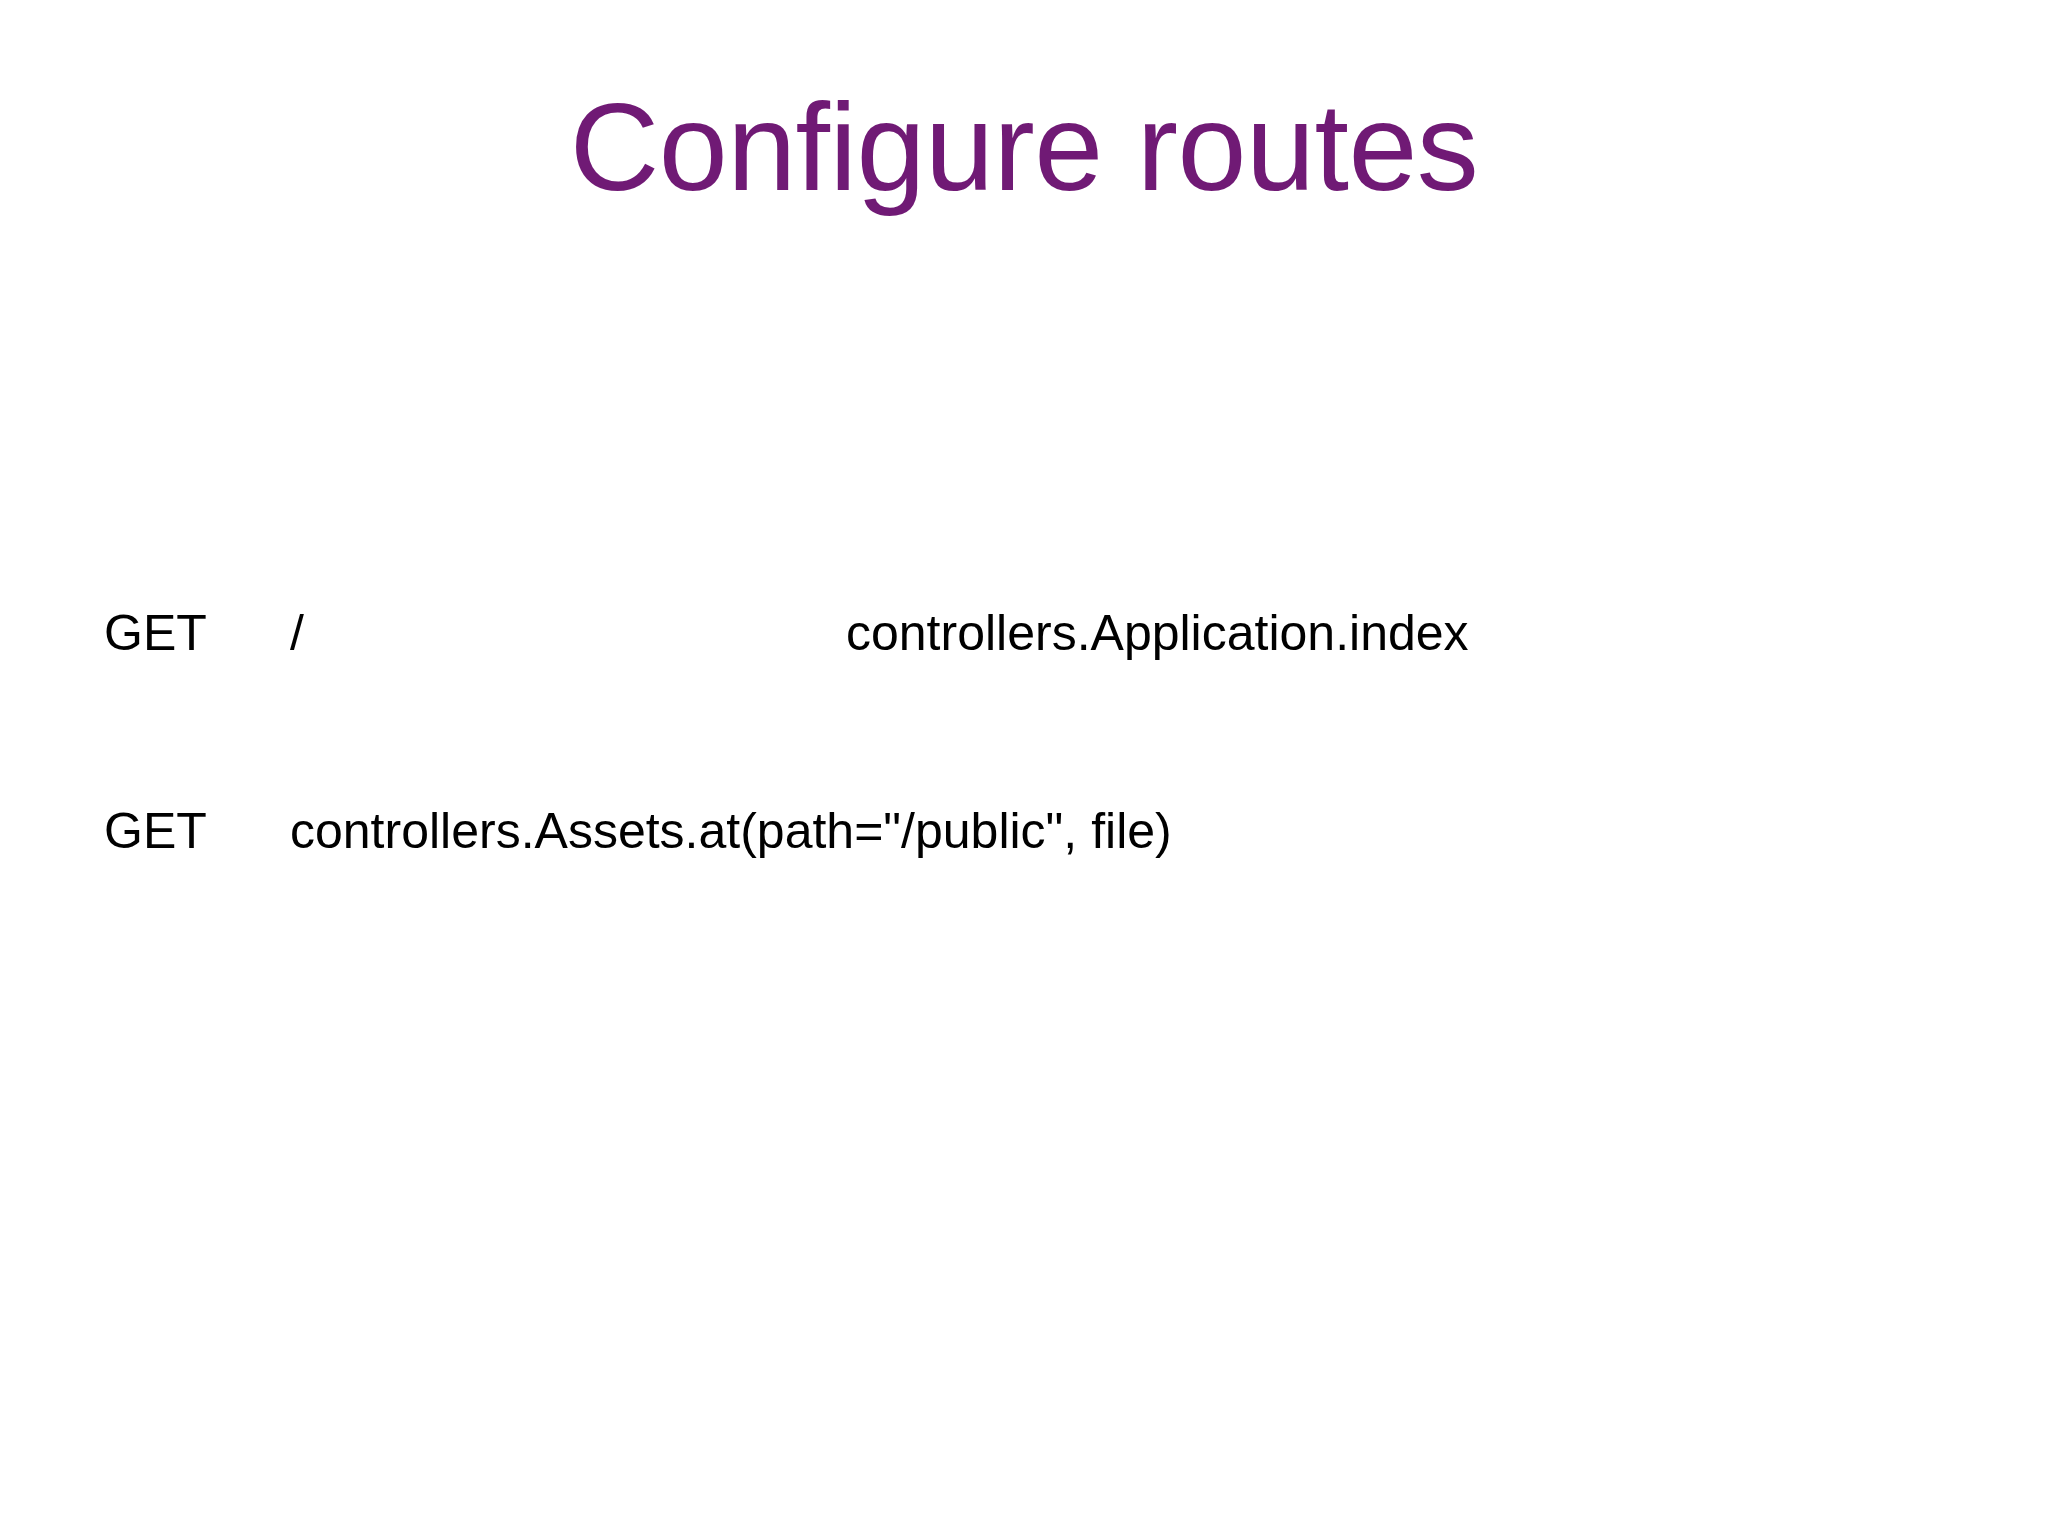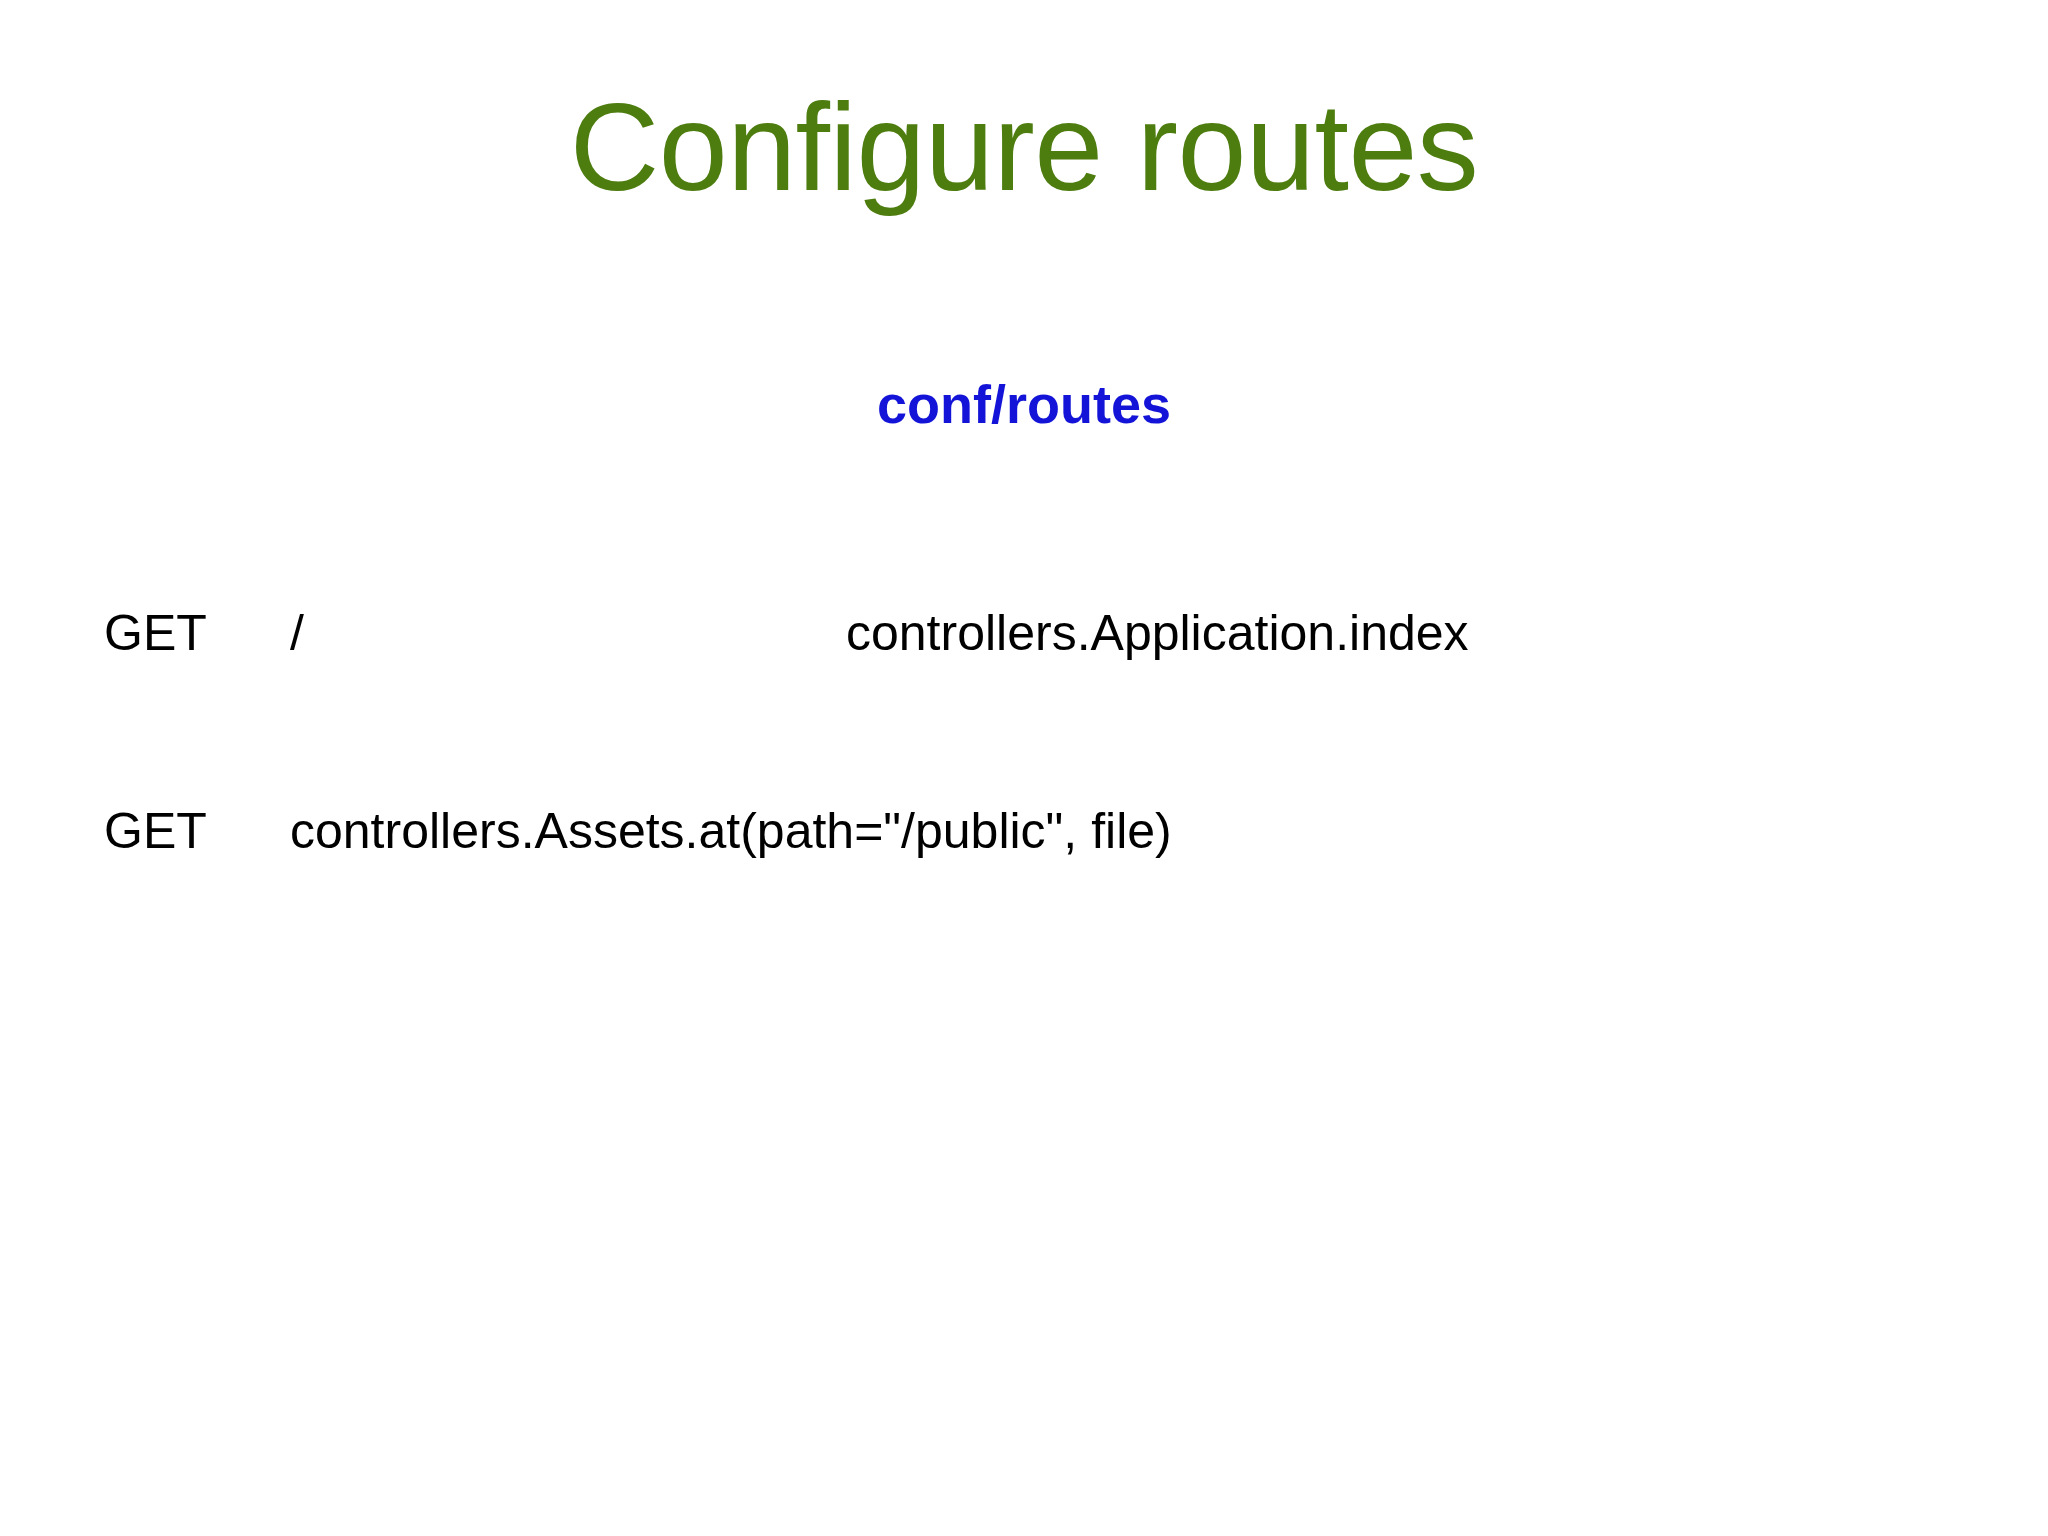"Configure routes" div.slide-title { color: #4d7c0f -> #701a75 }
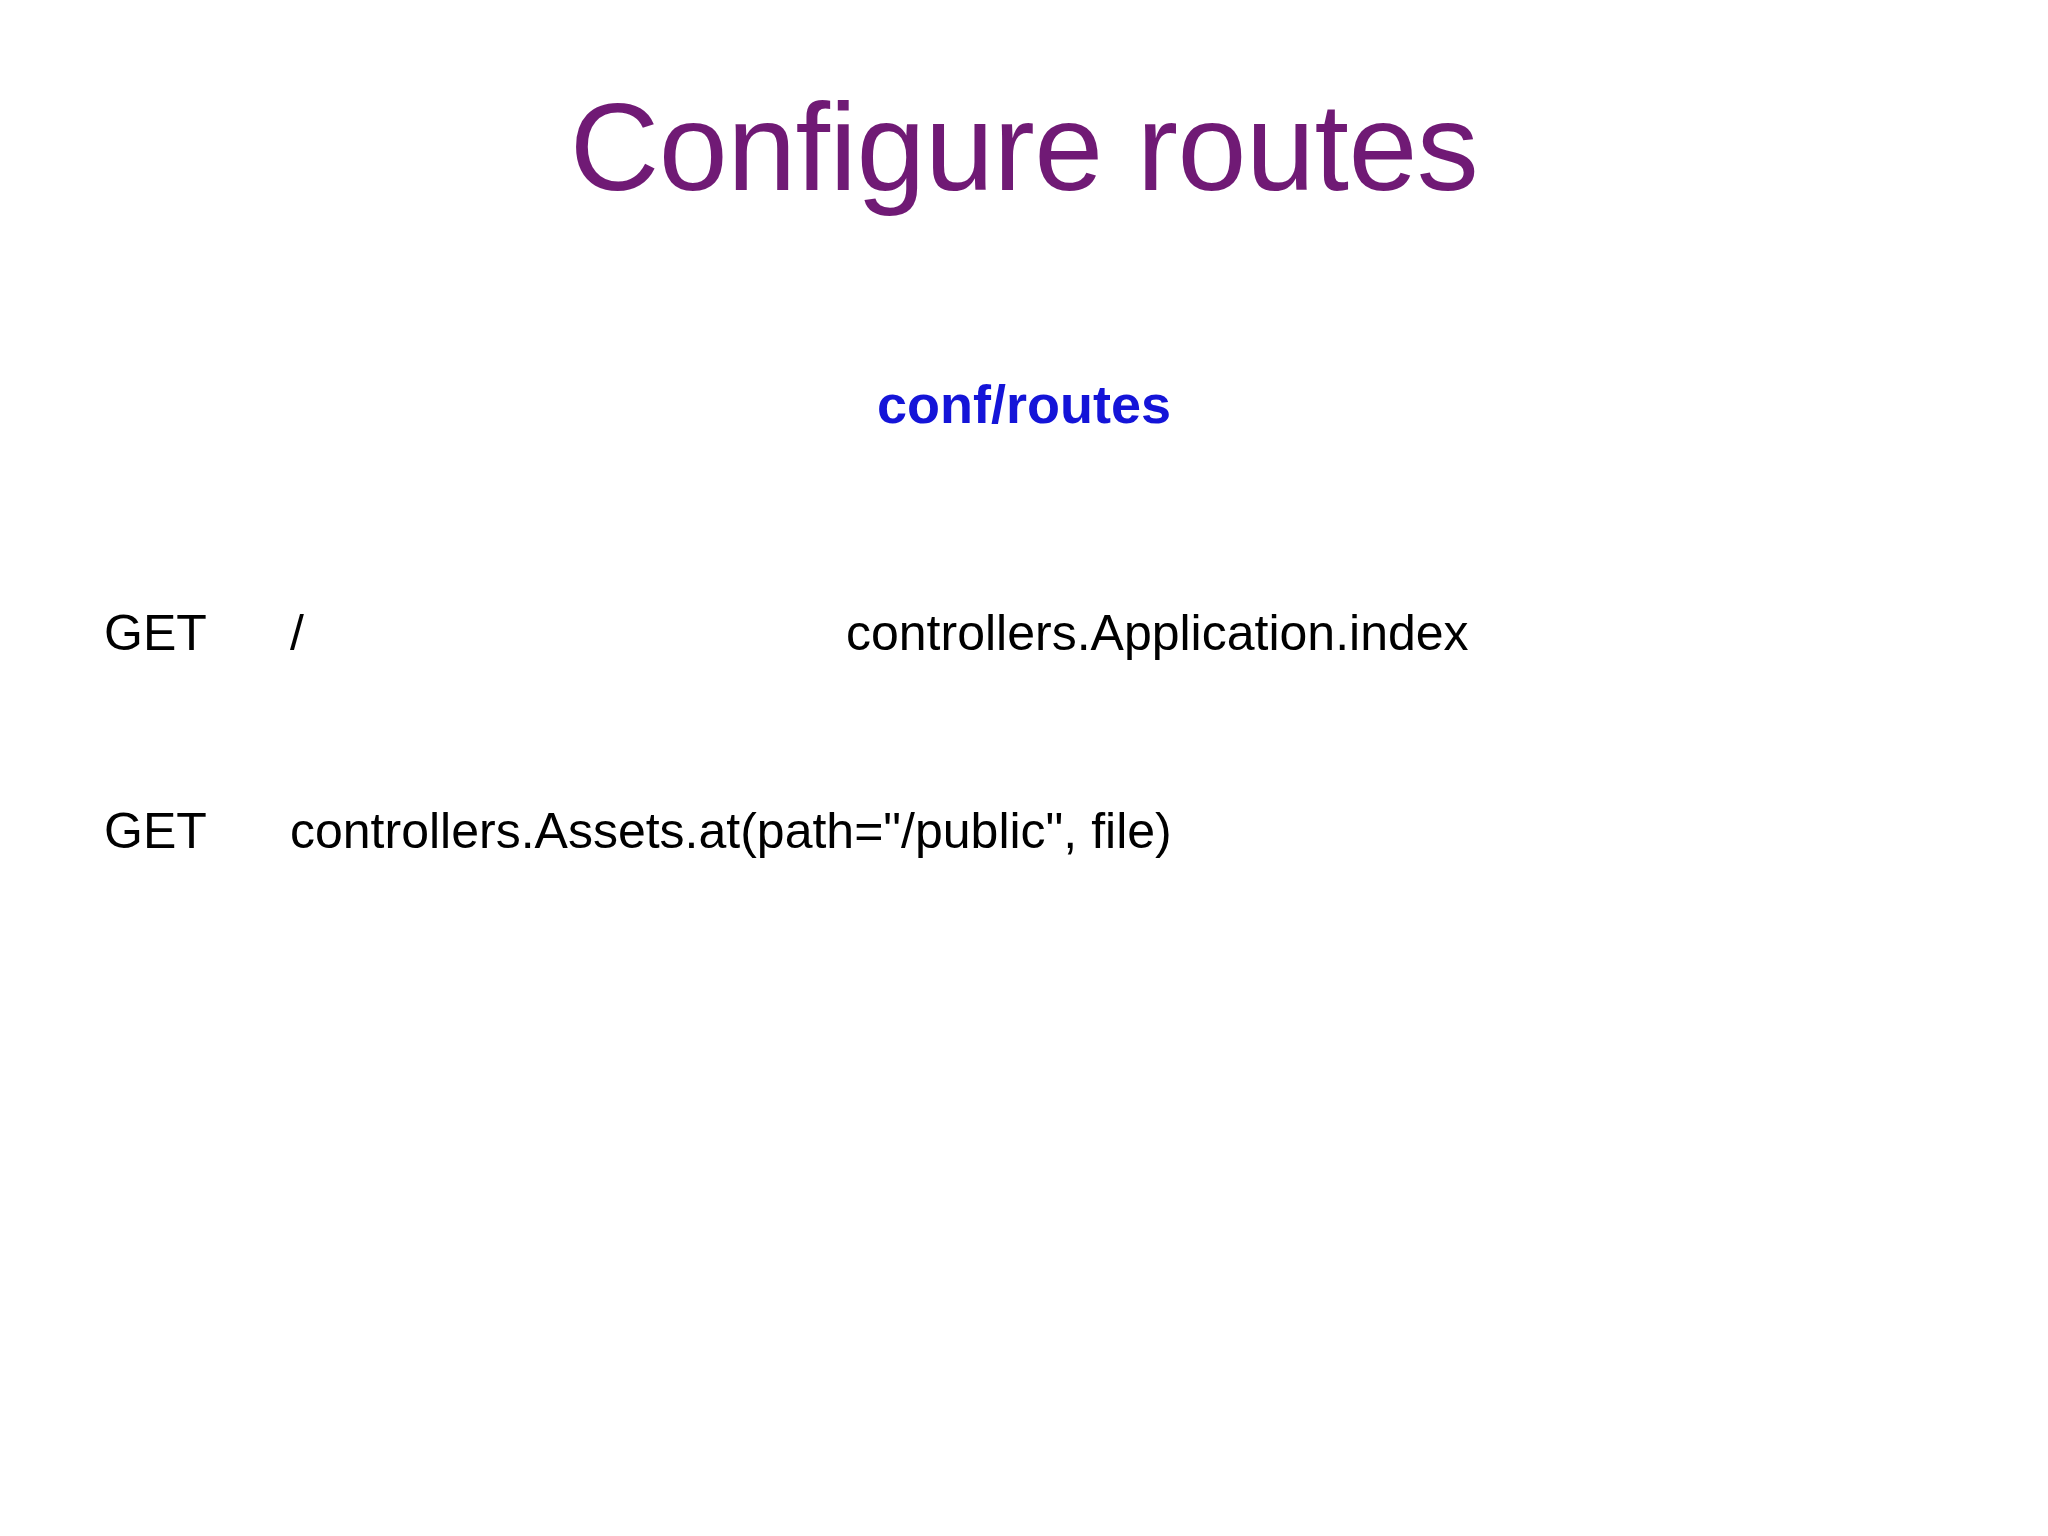"conf/routes" div.file-label { html: <div>conf/routes</div> -> none }
